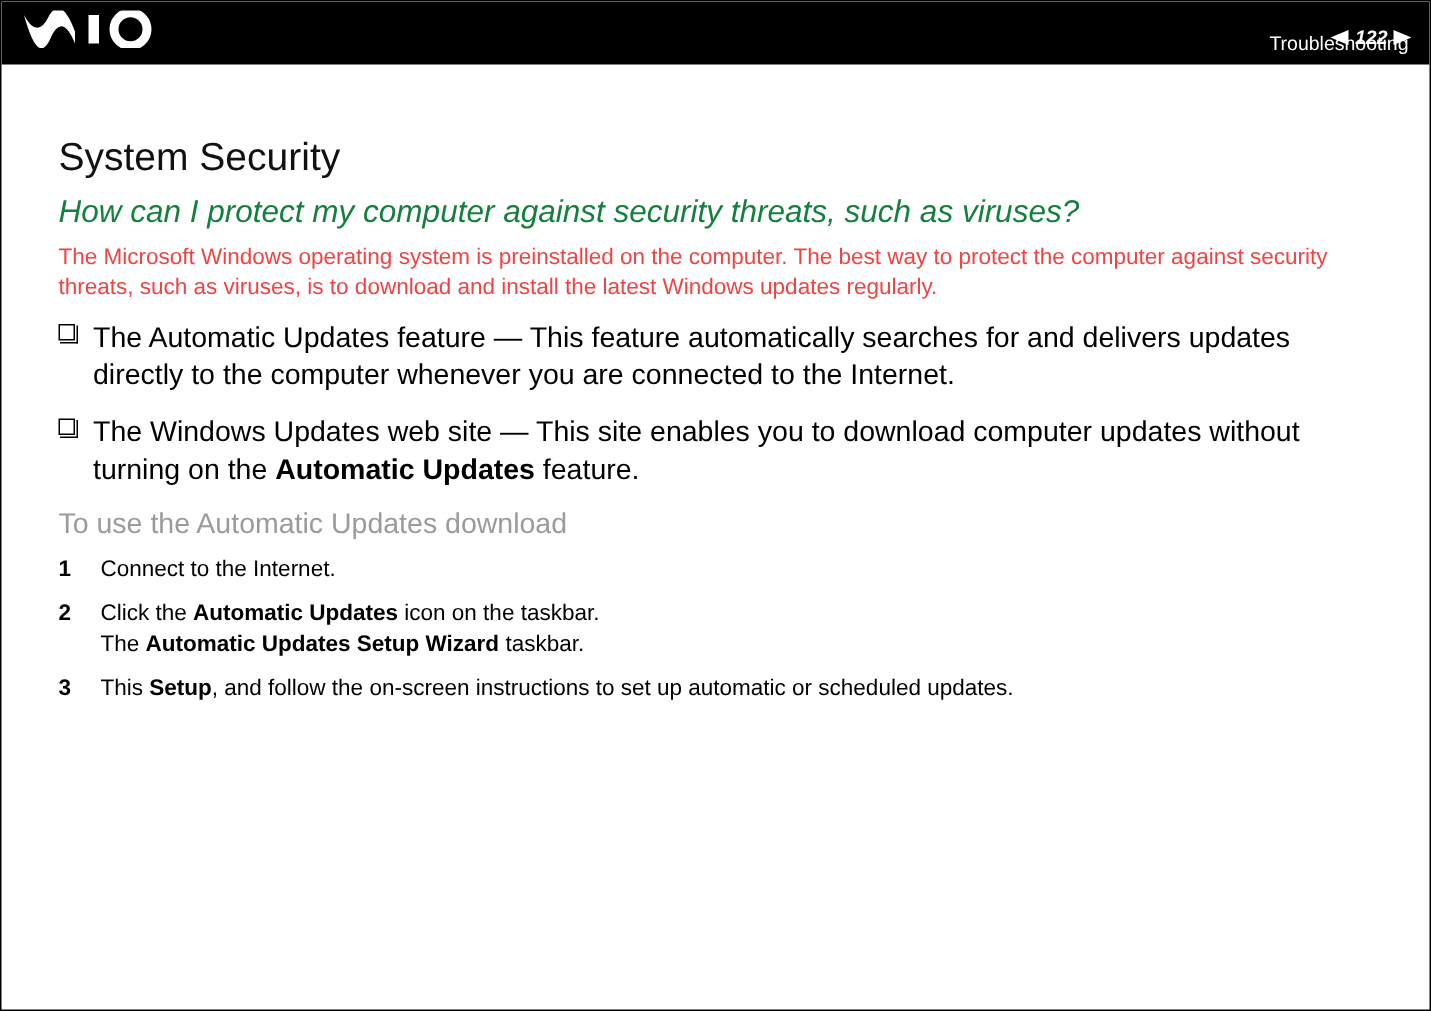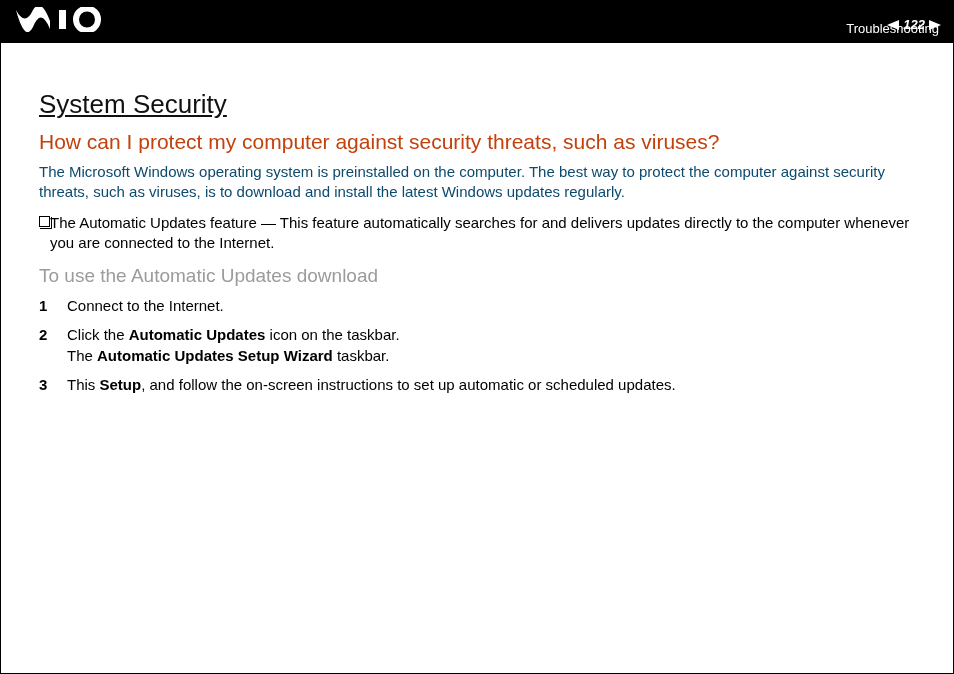"System Security" h1 { text-decoration: underline -> none }
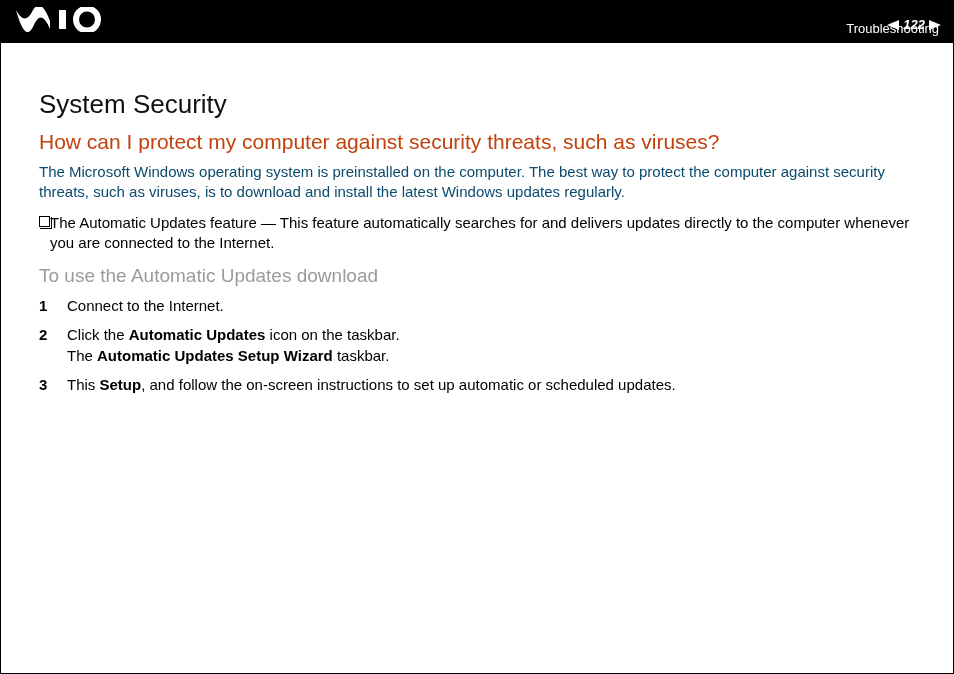"How can I protect my" h2 { color: #c2410c -> #15803d; font-style: none -> italic }
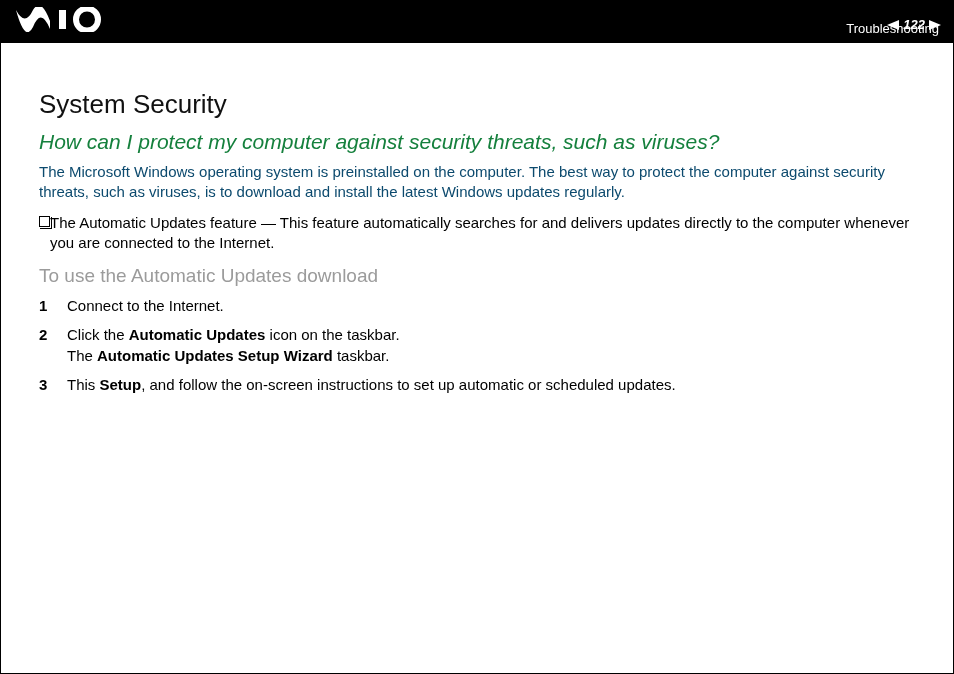"The Microsoft Windows operating system" .para { color: #0c4a6e -> #ef4444 }
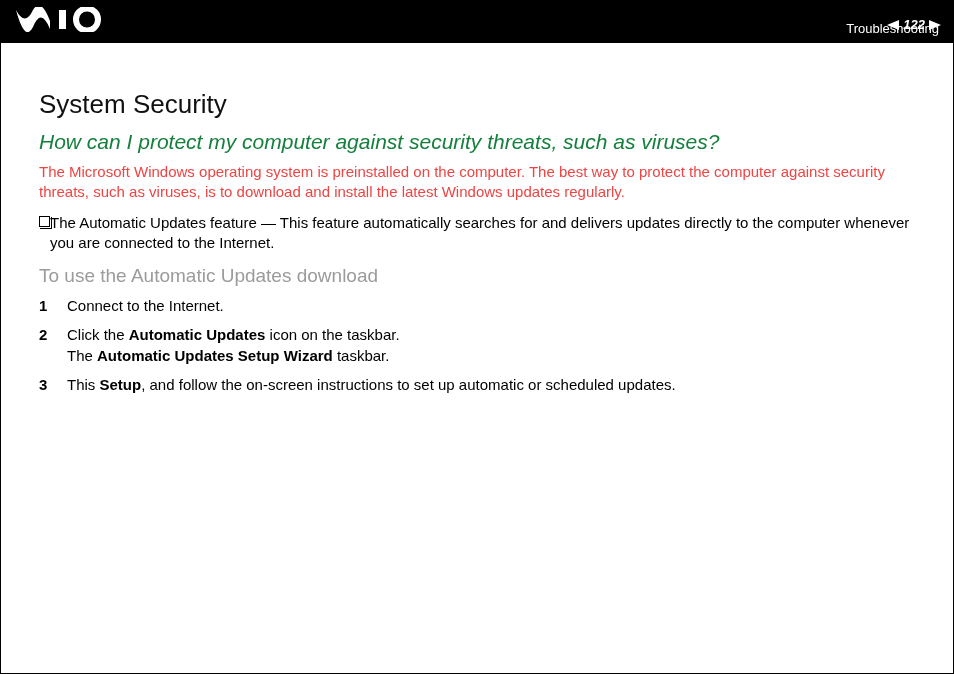"The Automatic Updates feature —" .bullet-list li { font-size: 15px -> 19px; gap: 0 -> 12px }
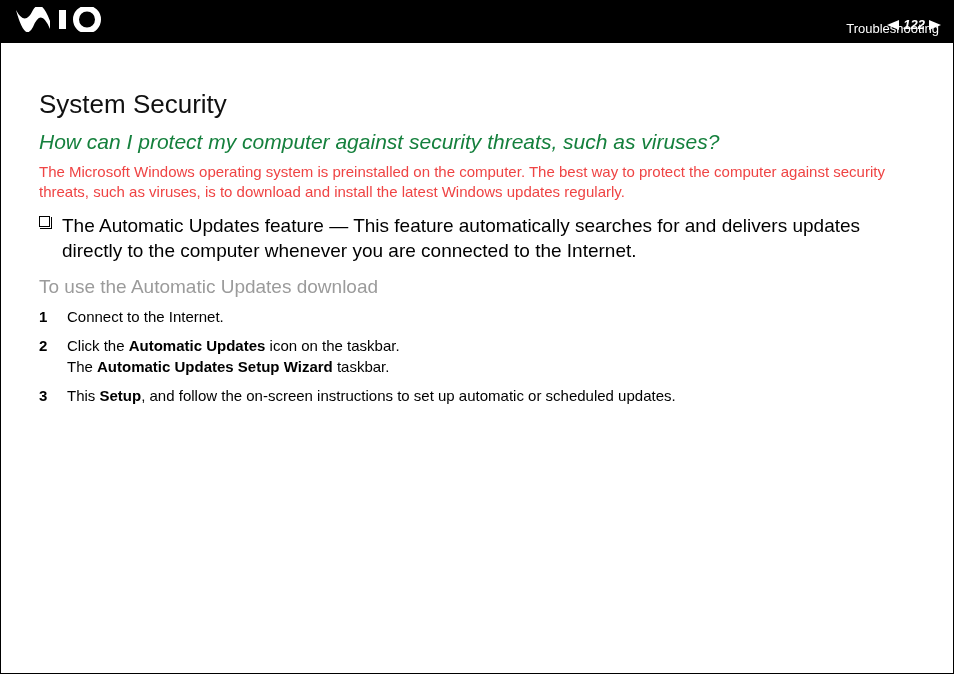"The Windows Updates web site" li { html: none -> <li> <span></span> <span> <span>The Windows Updates web site — This site enables you to download computer updates without turning on the </span><span>Automatic Updates</span><span> feature.</span> </span> </li> }
